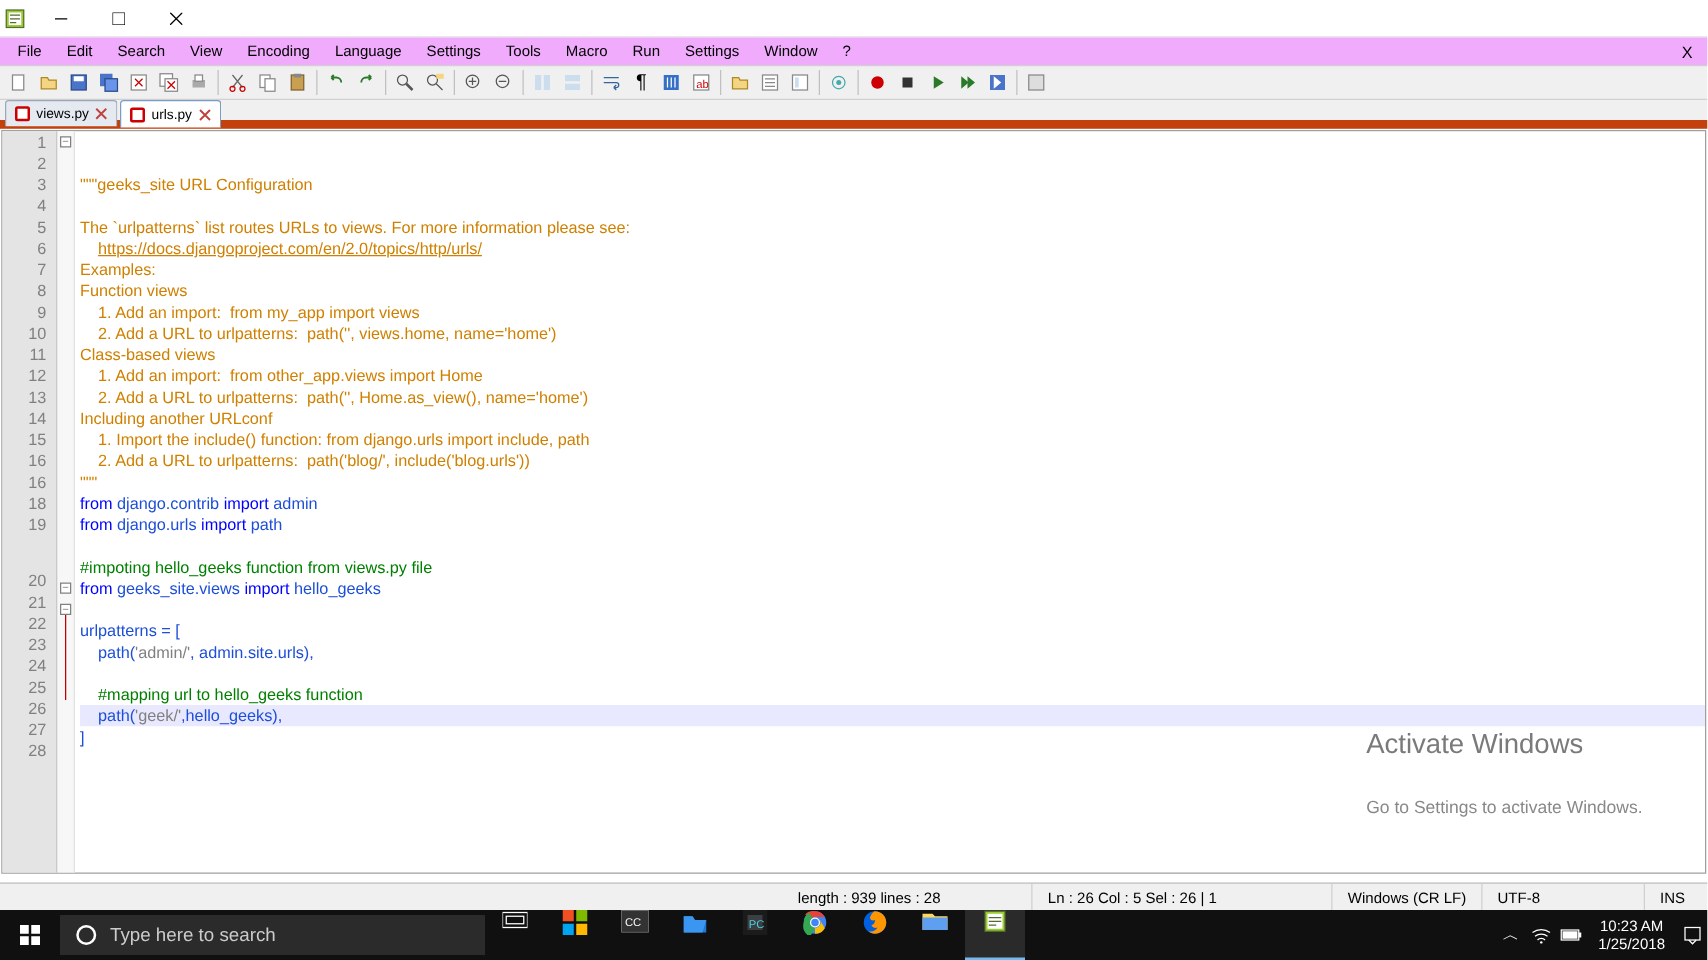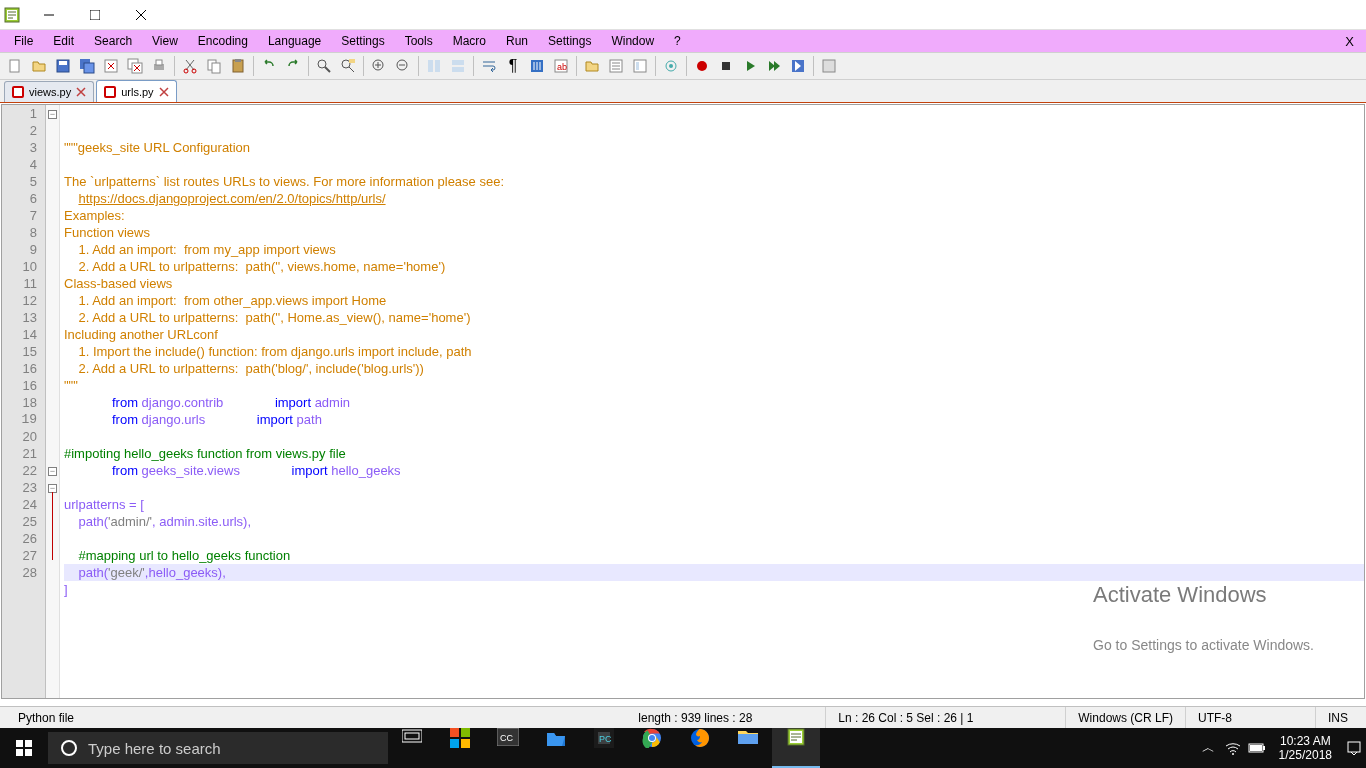"views.py" .tabbar { align-items: center -> flex-start; border-bottom: 1px solid #c2410c -> 7px solid #c2410c }
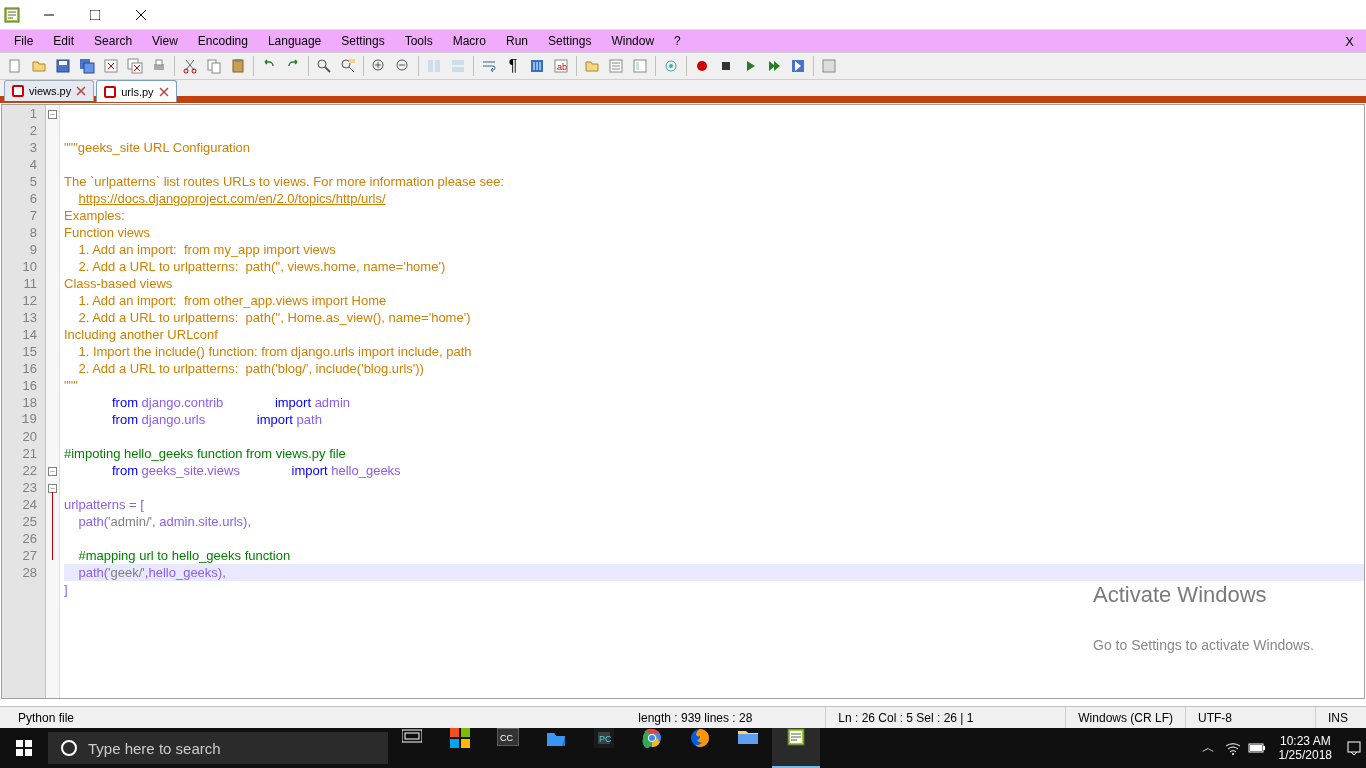"from" .c-kw { margin-left: 48px -> none }
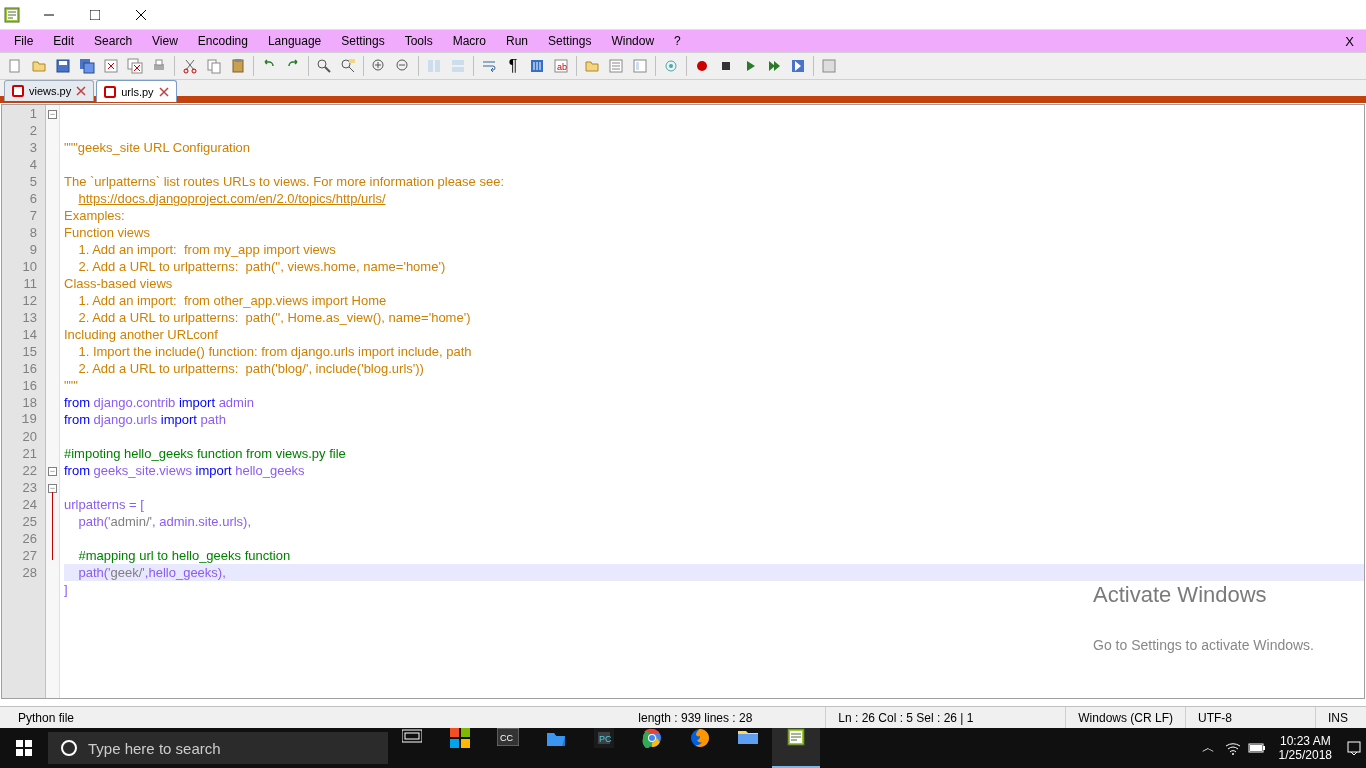"django.contrib" .c-plain { color: #8b5cf6 -> #1d4ed8 }
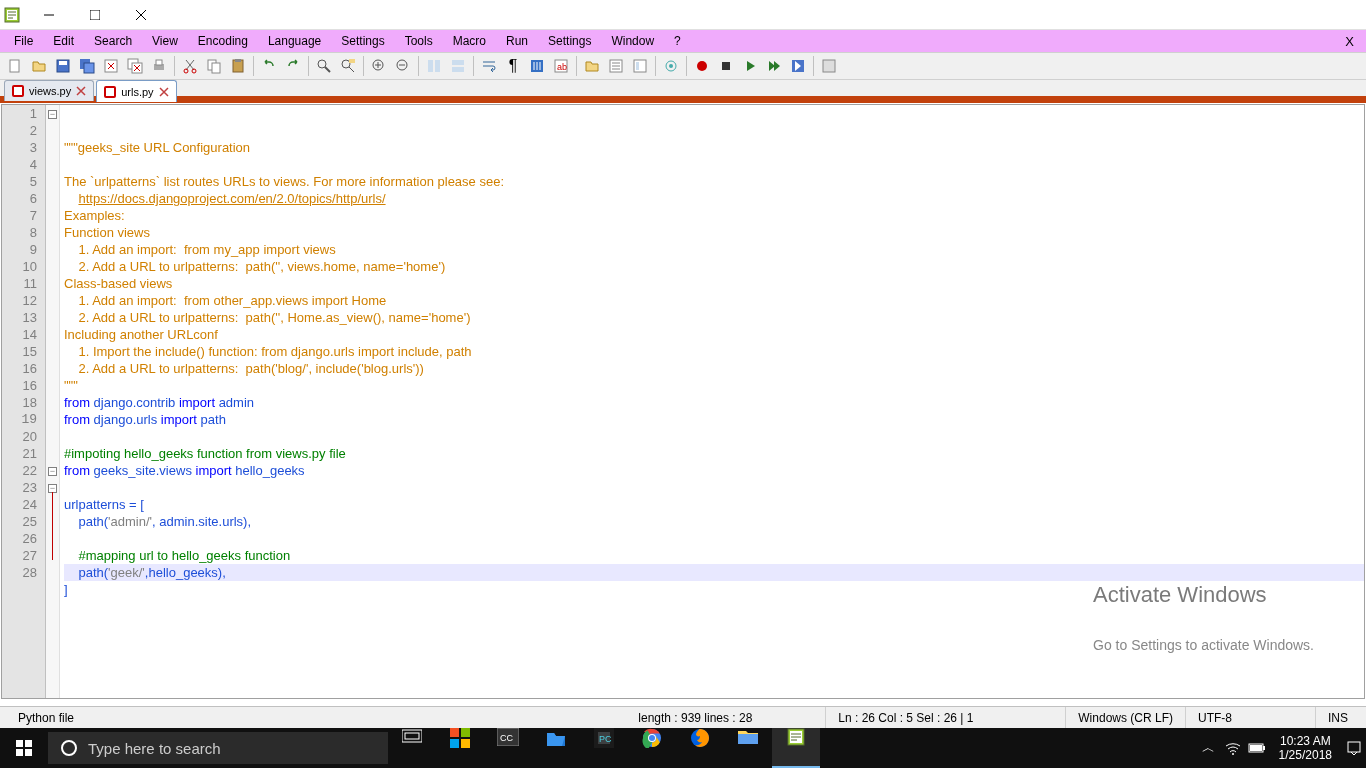"19" div { font-family: Liberation Mono, monospace -> none }
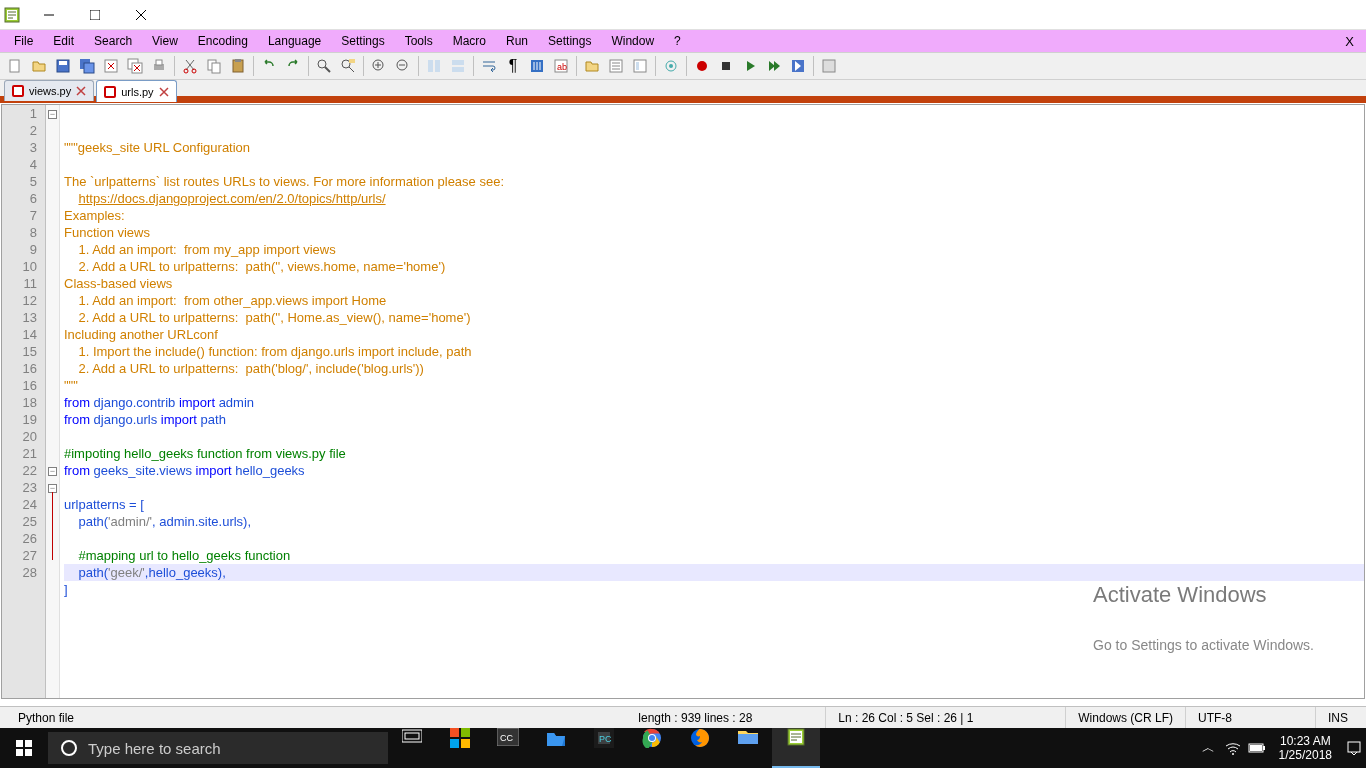"20" div { margin-top: none -> 28px }
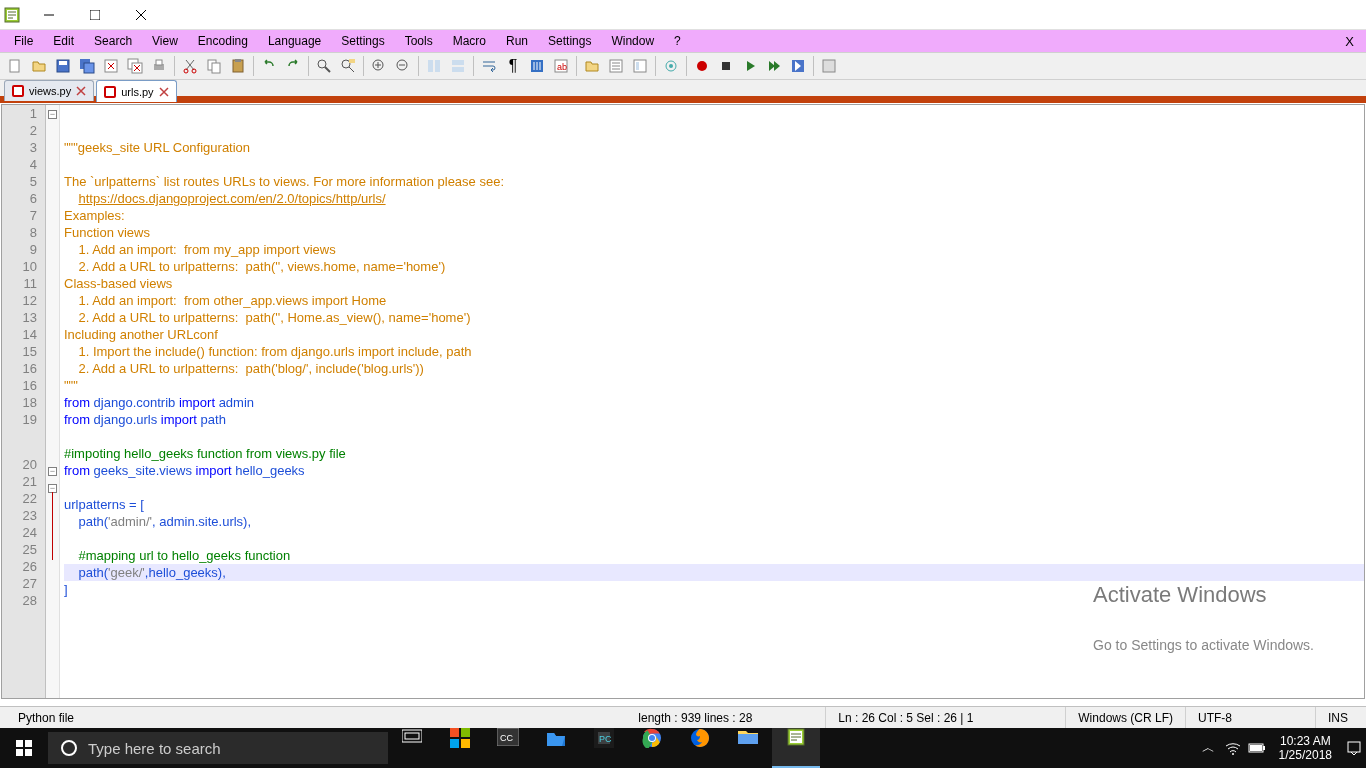"Python file" div.cell { html: <div>Python file</div> -> none }
